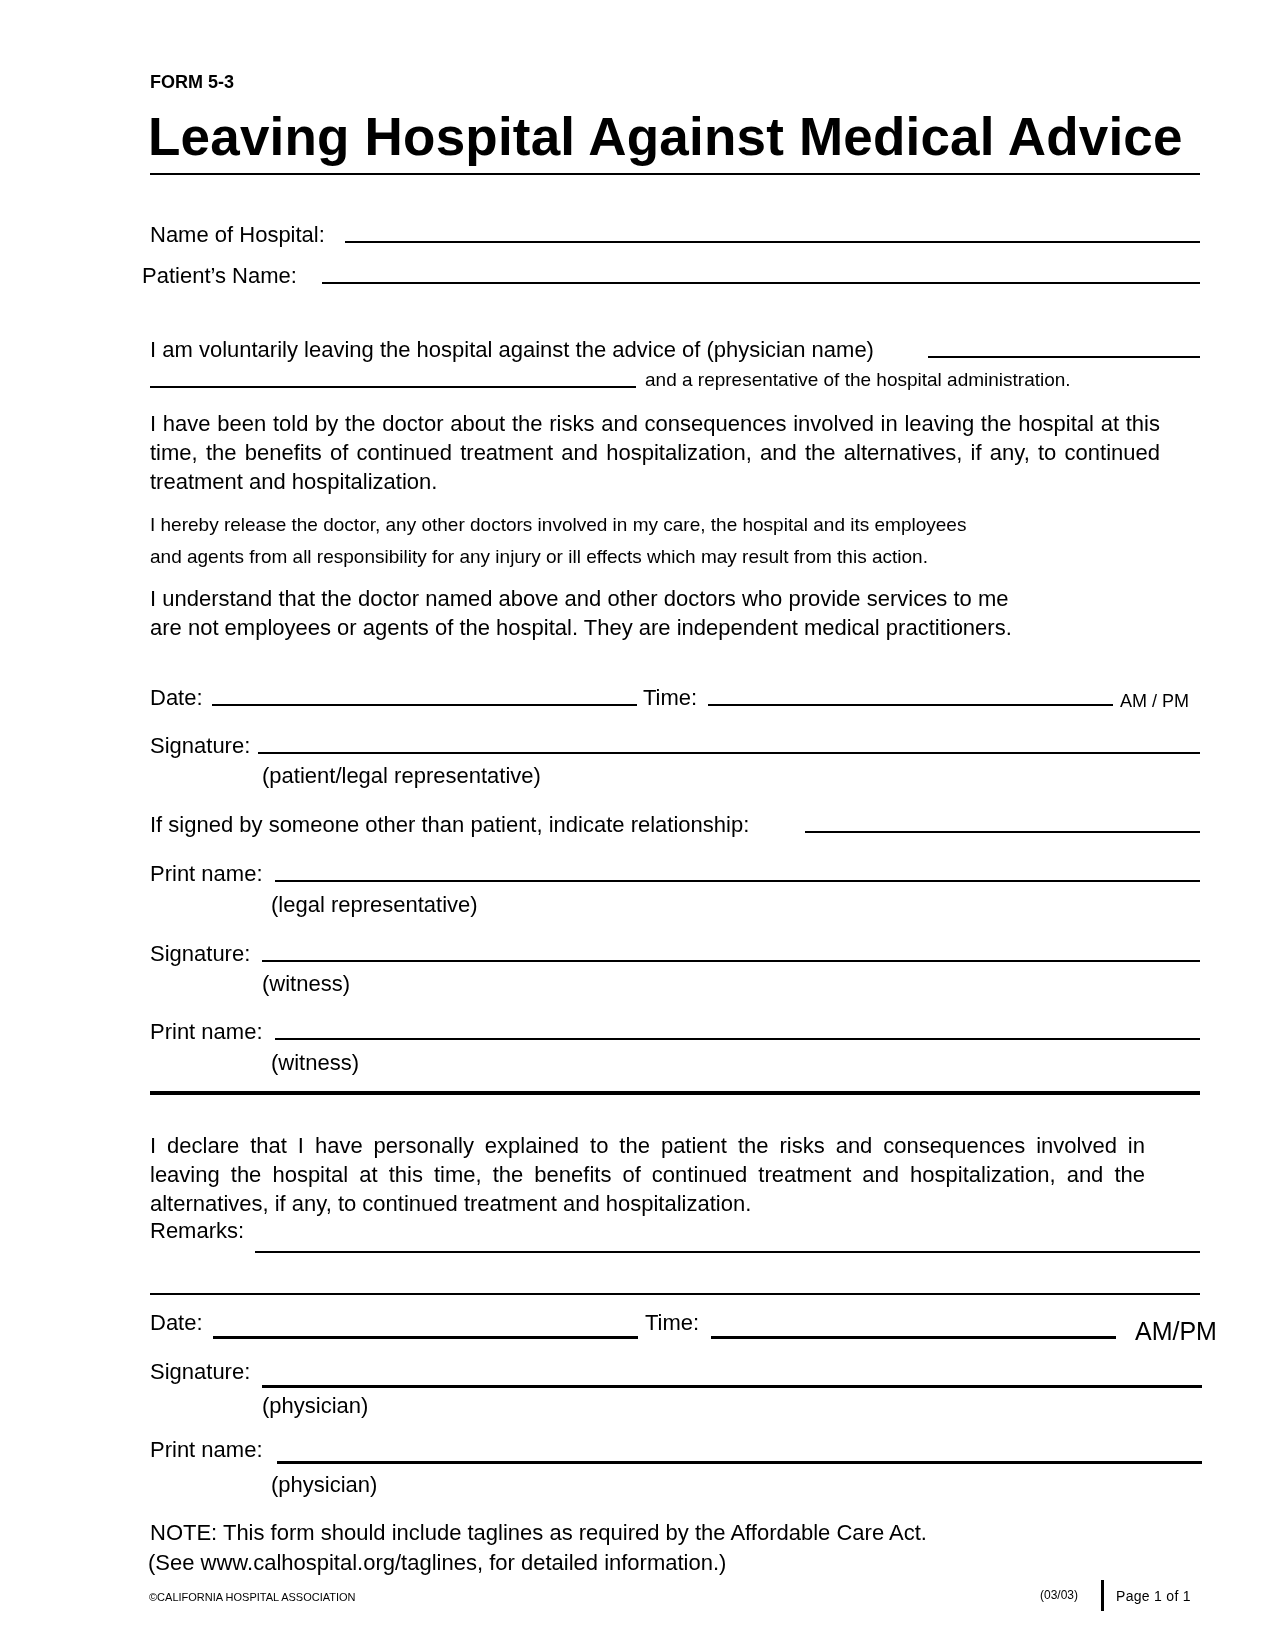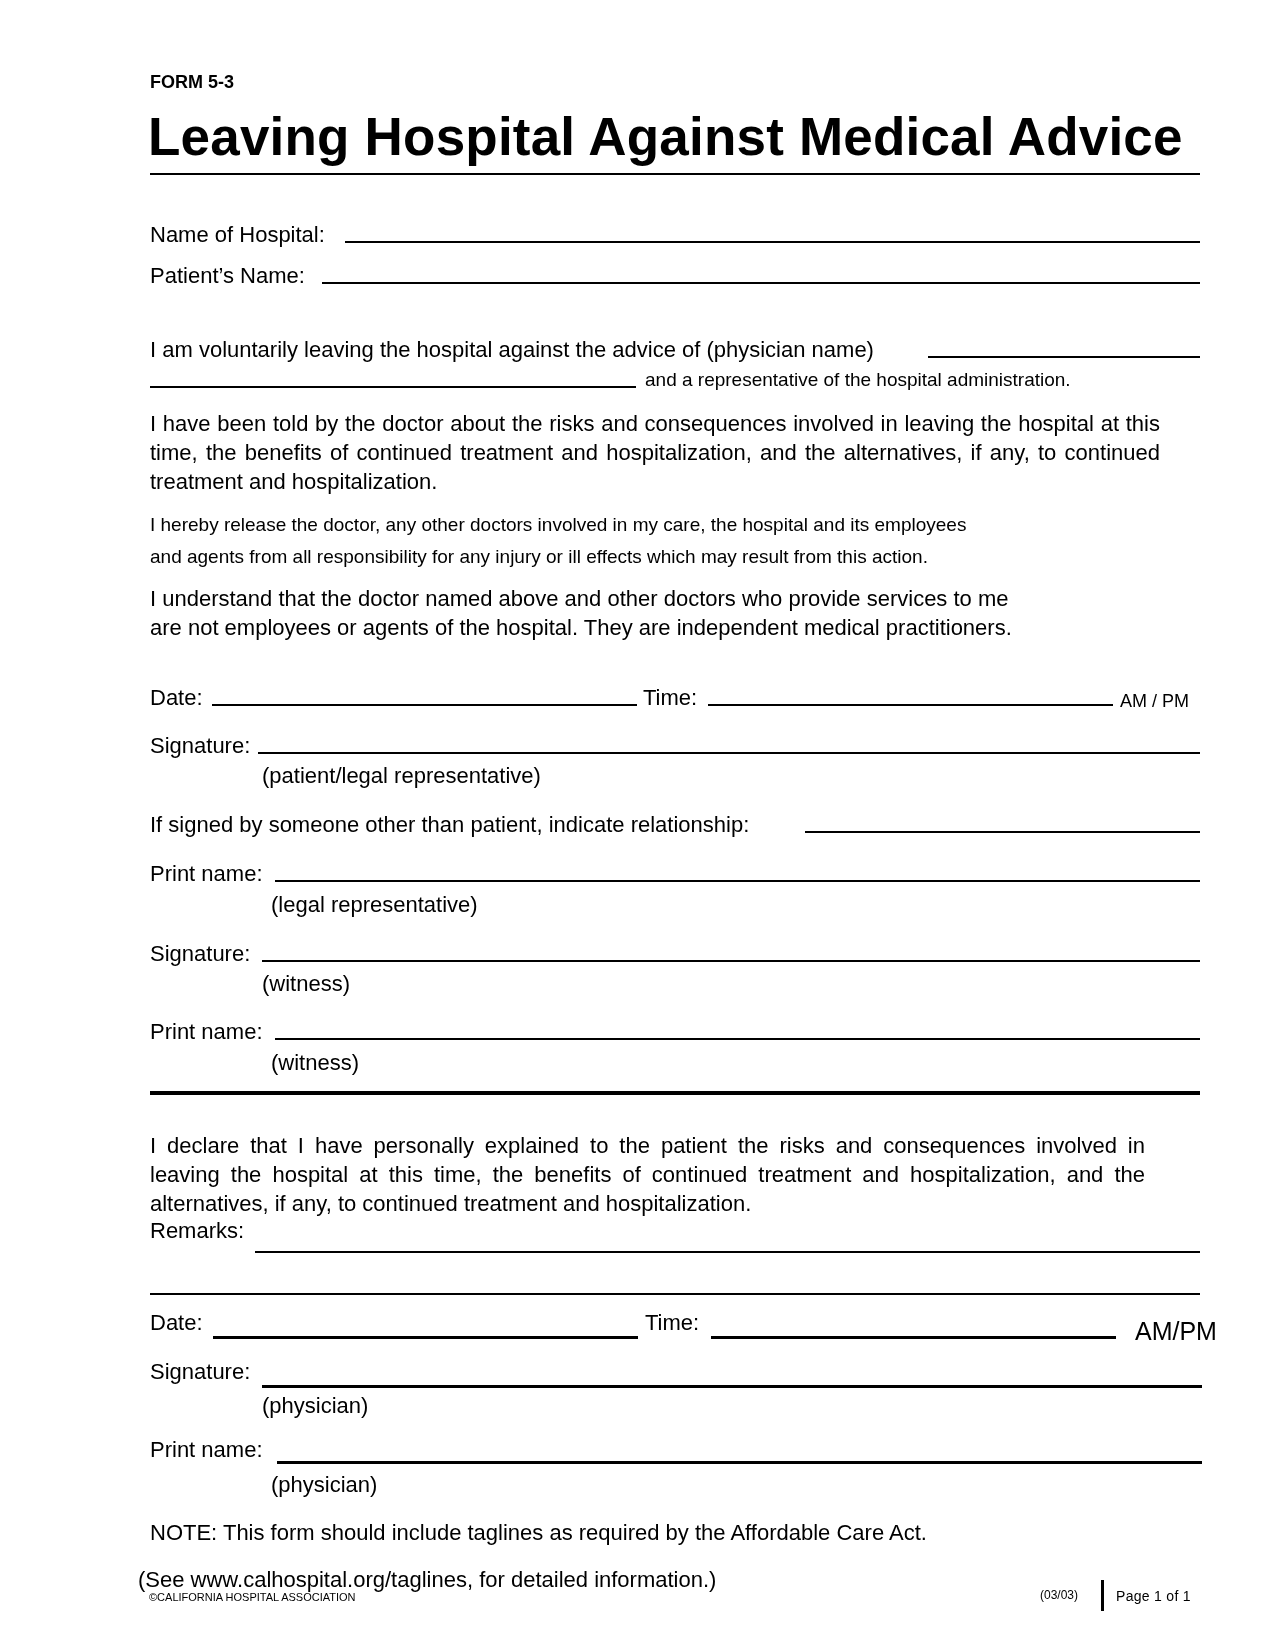"Patient’s Name:" div.abs { left: 150px -> 142px }
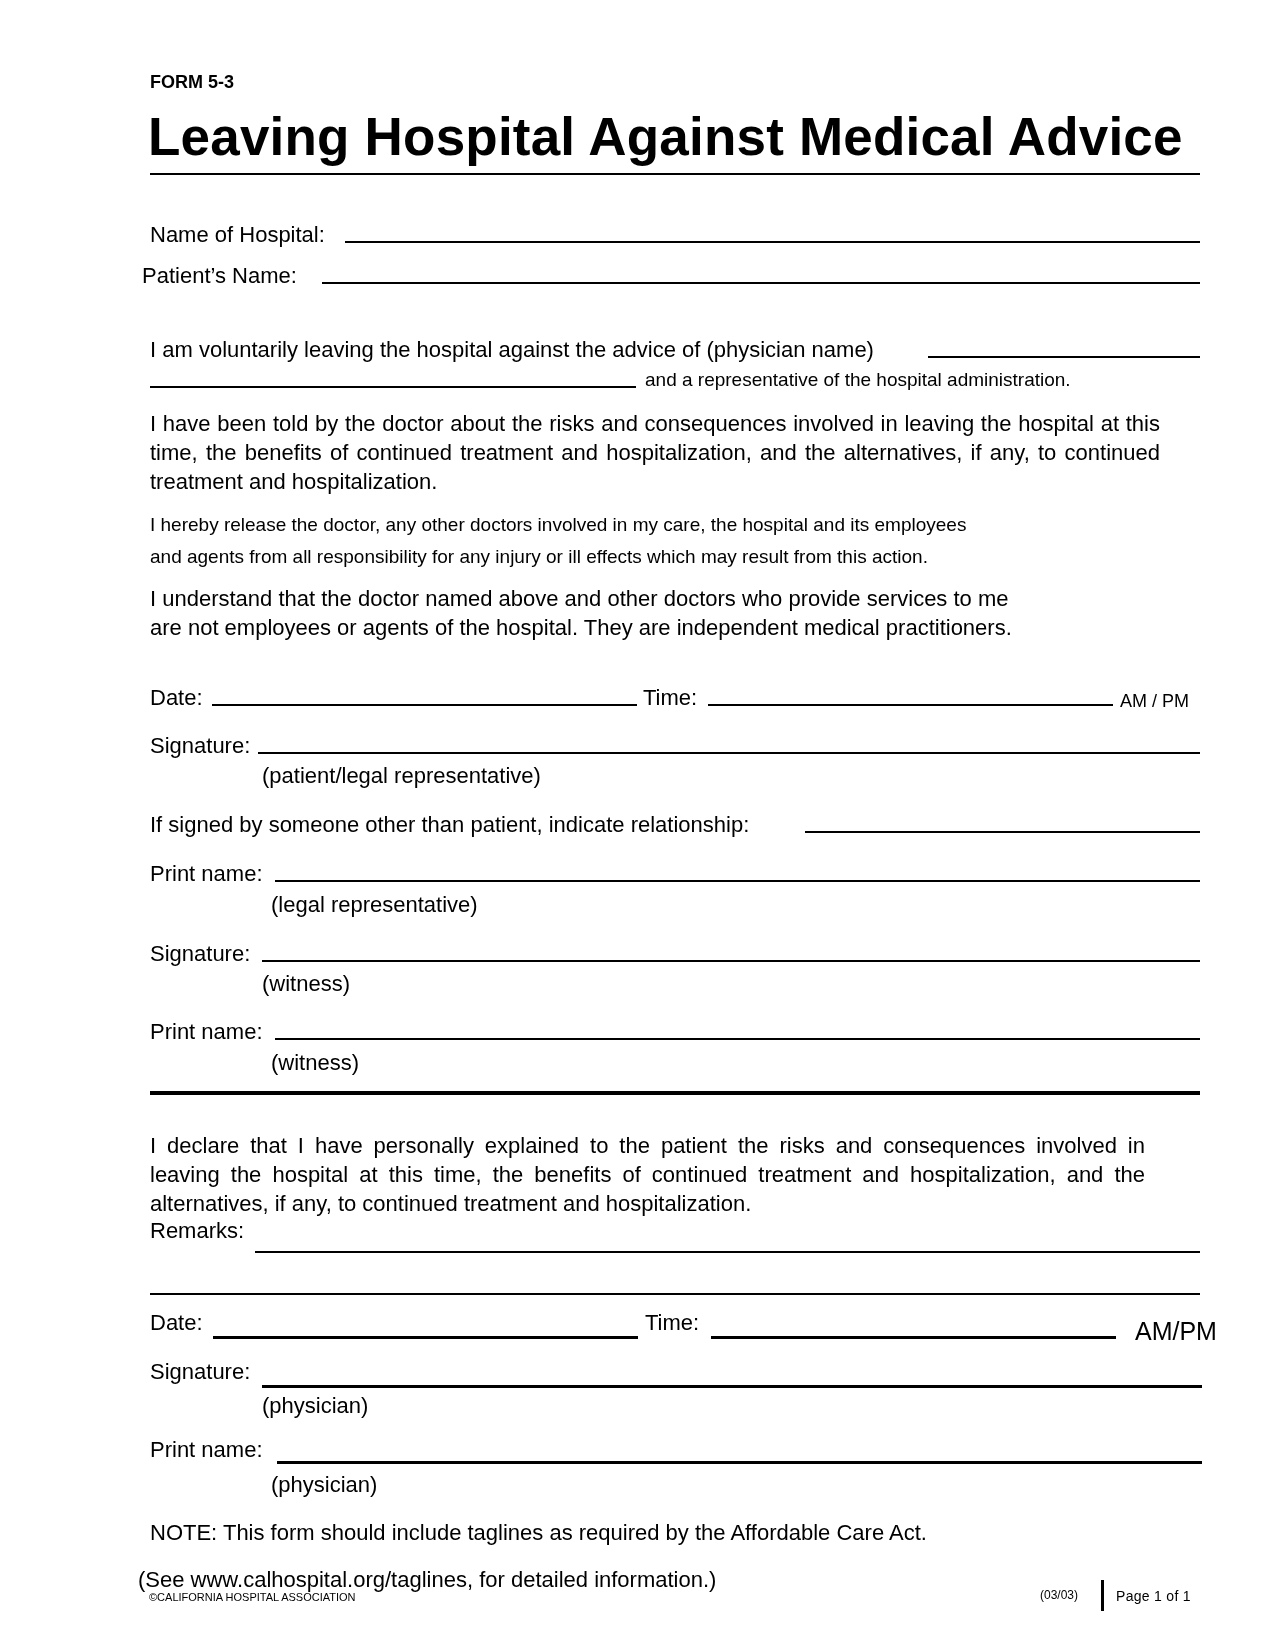"(See www.calhospital.org/taglines, for" div.abs { left: 138px -> 148px; margin-top: 17px -> none }
